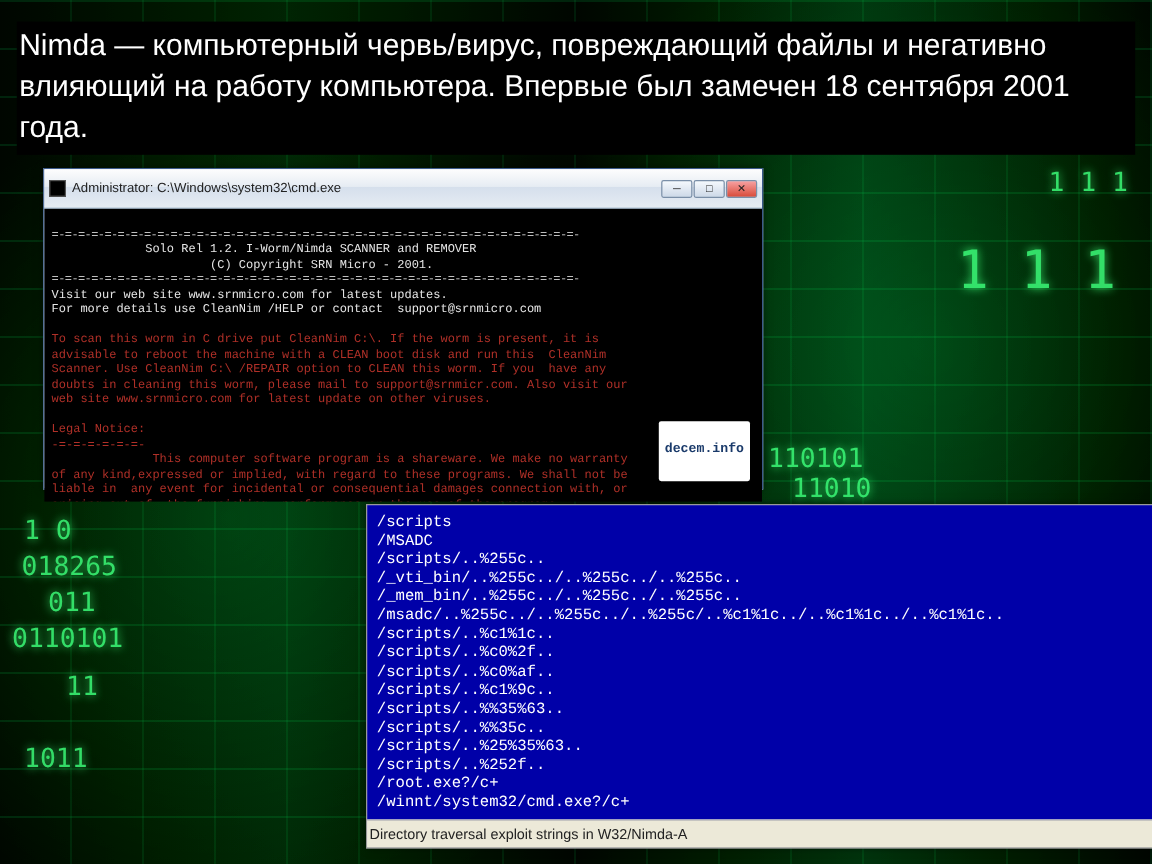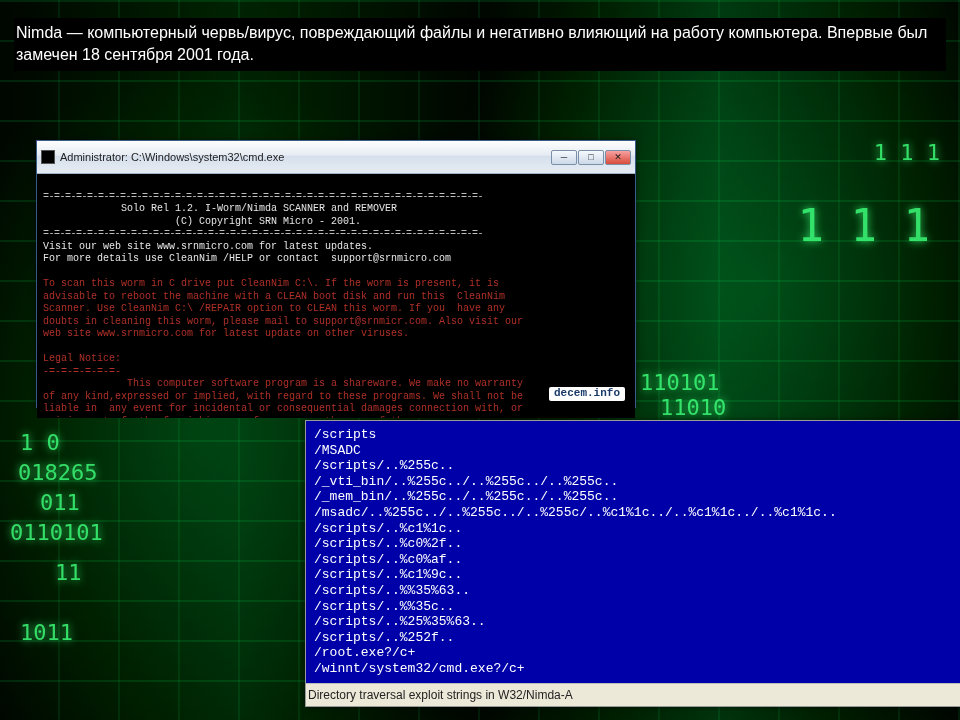"Nimda — компьютерный червь/вирус," .description { font-size: 16px -> 25px }
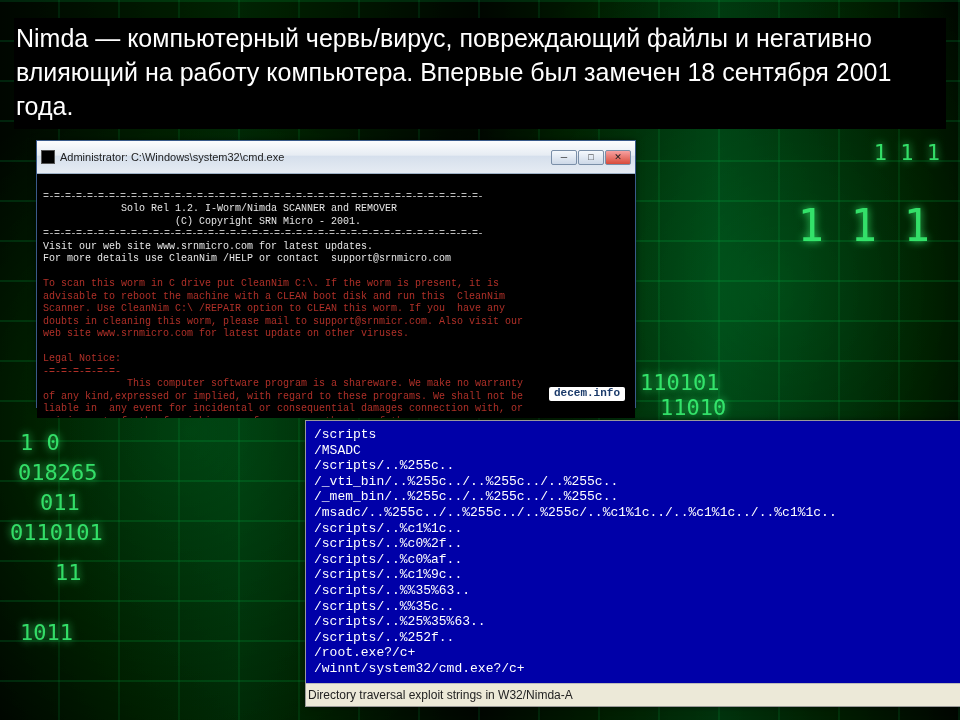"decem.info" .watermark { padding: 0 5px -> 18px 5px }
